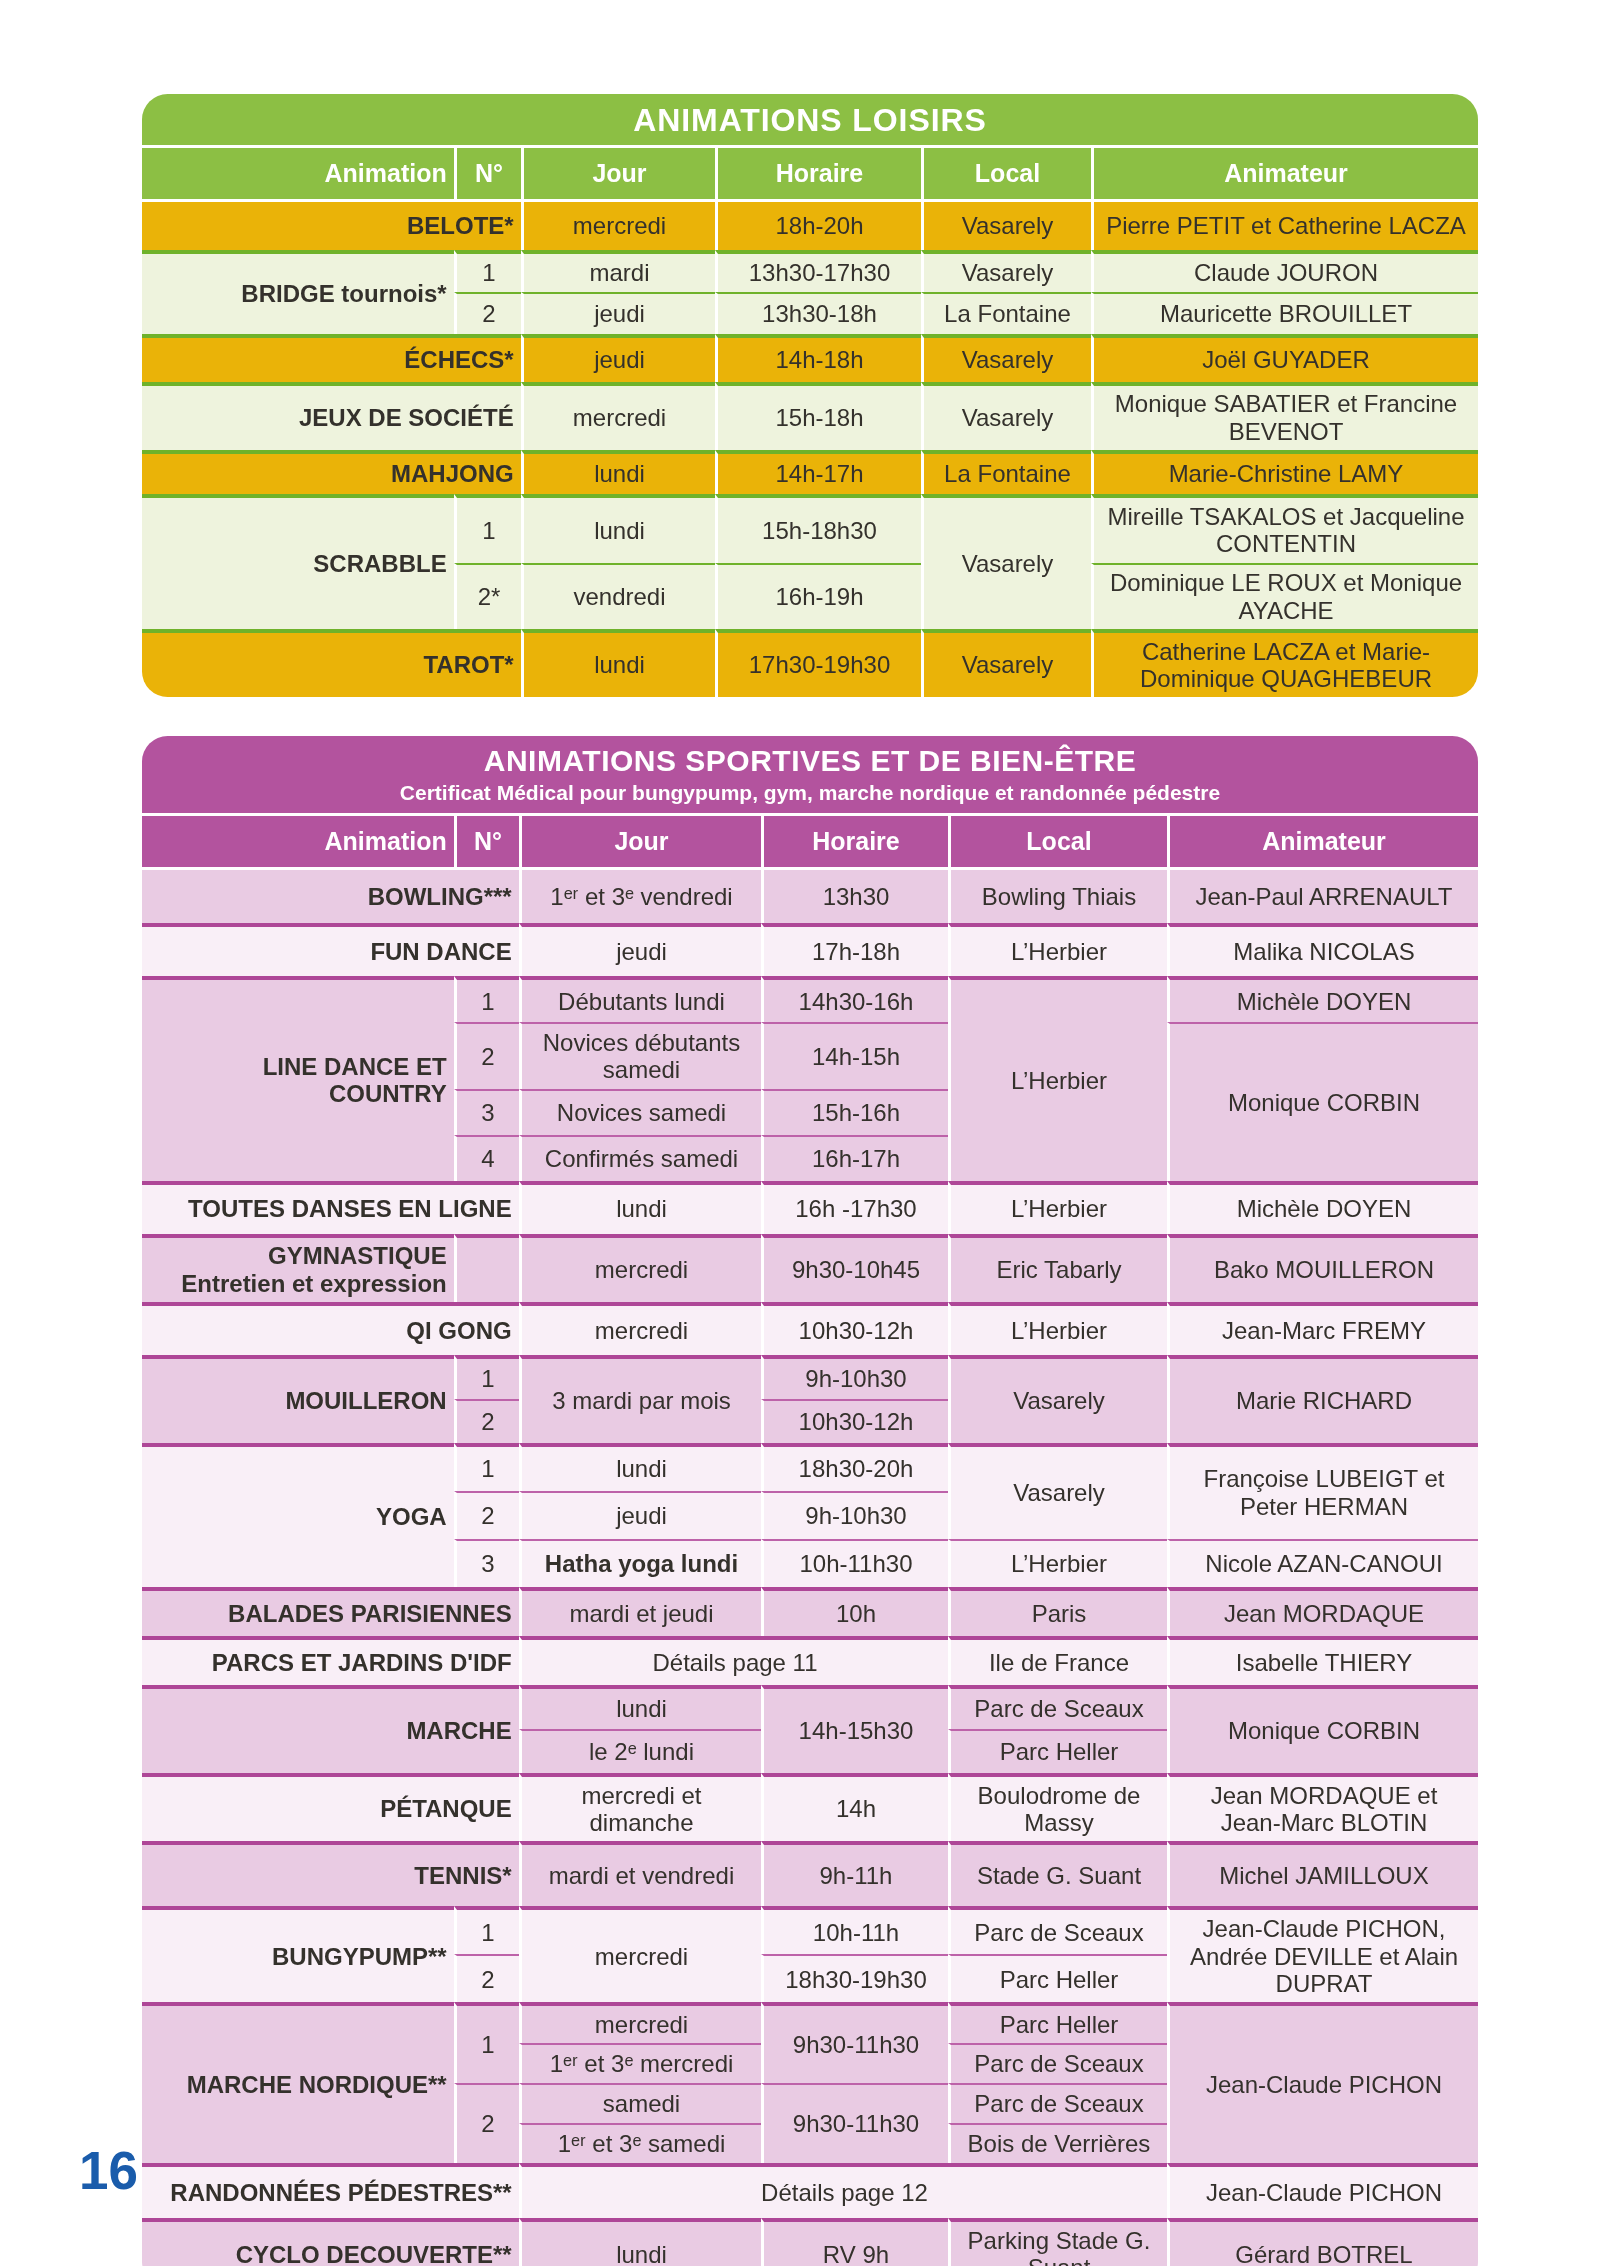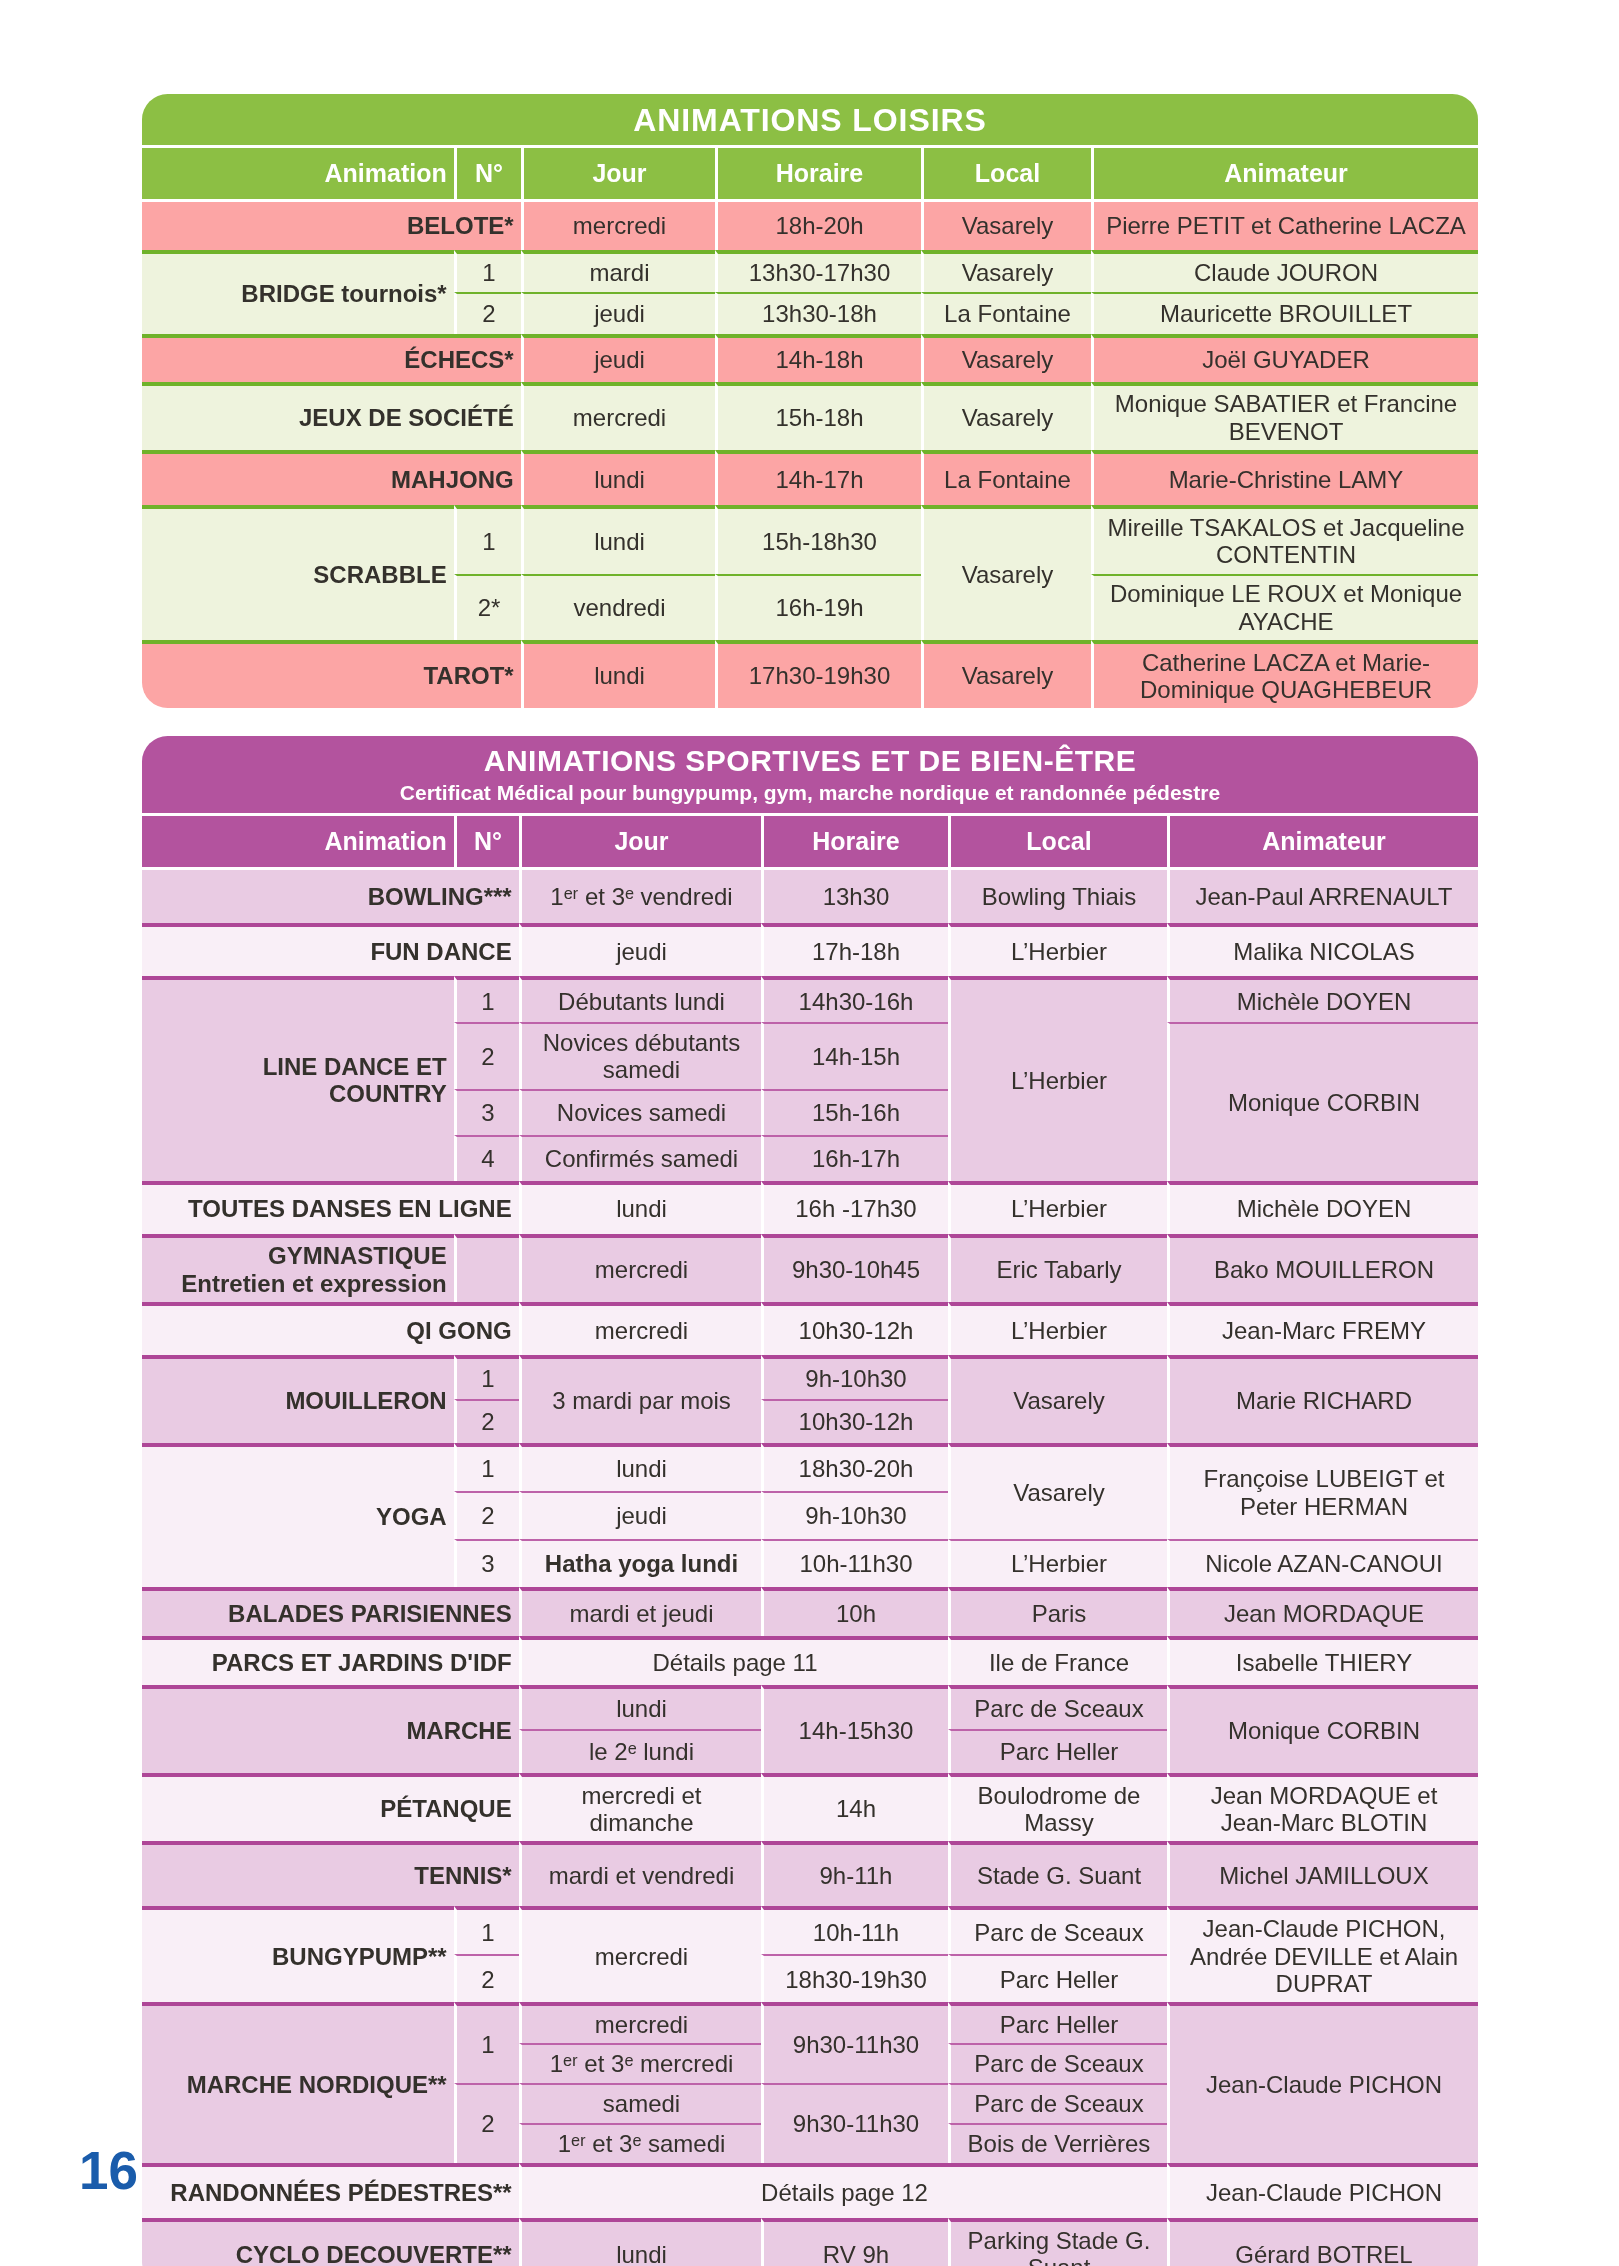"BELOTE*" .t-green .dark td { background: #fca5a5 -> #eab308 }
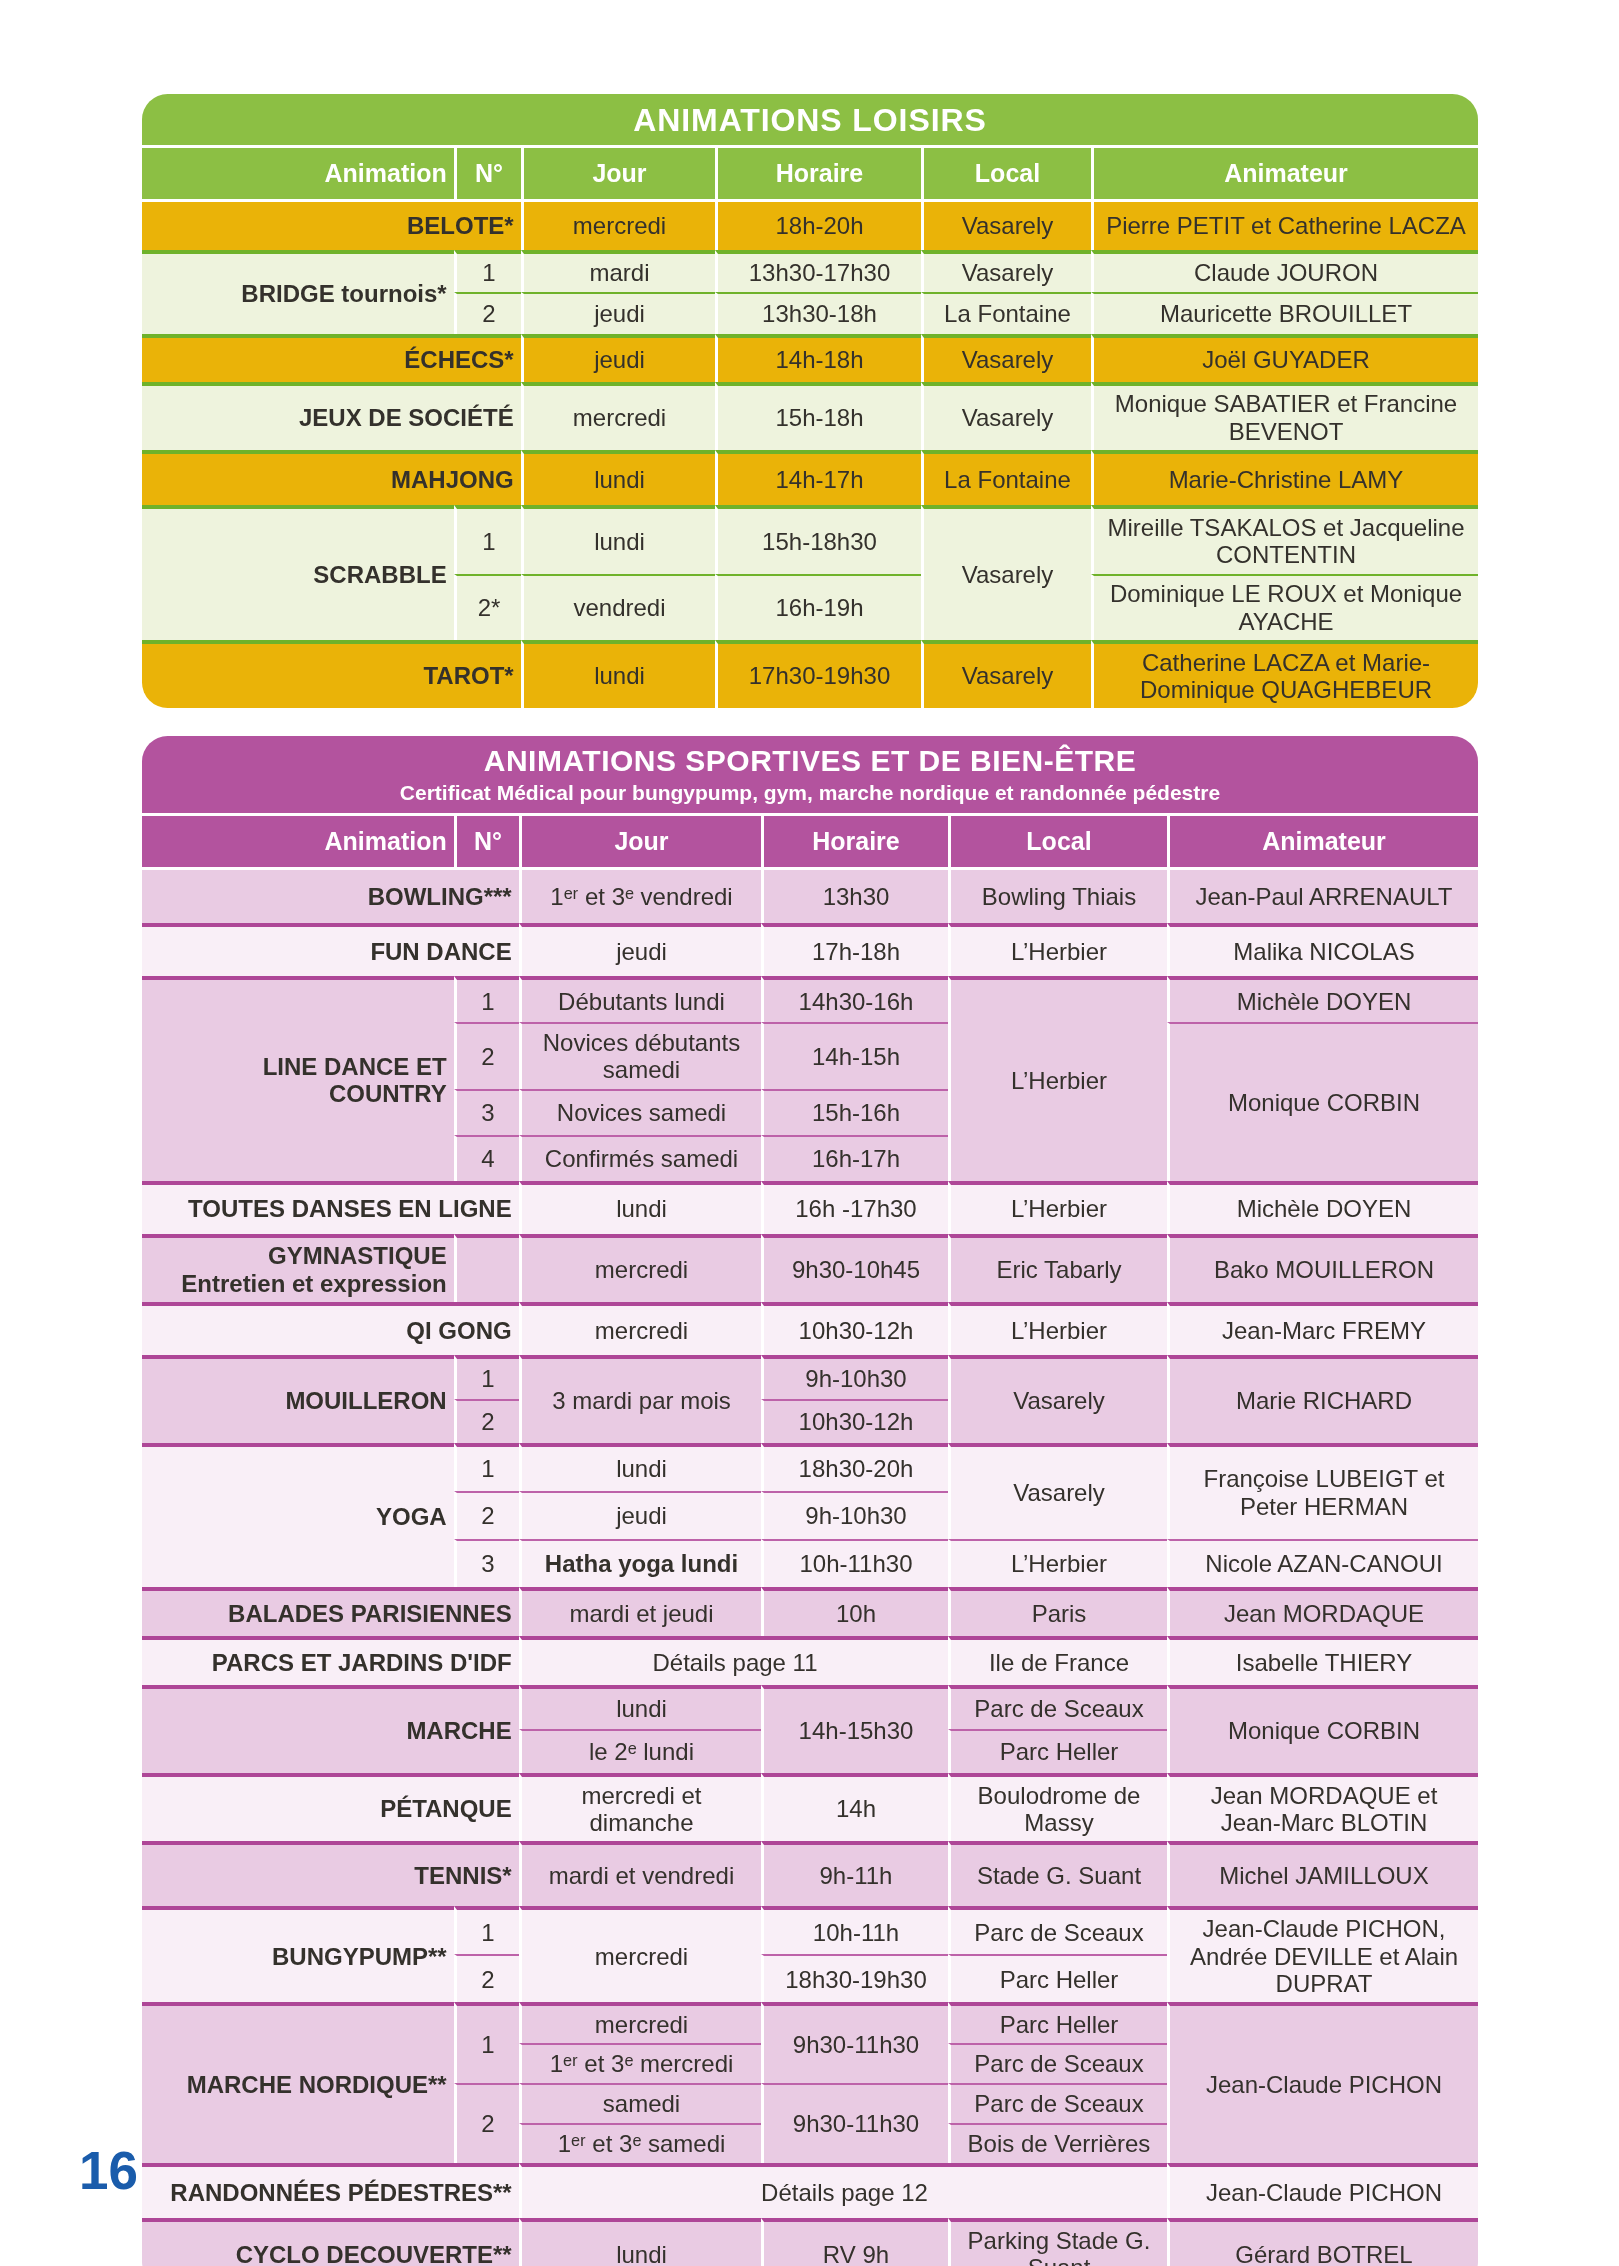"MAHJONG" tr.dark { height: 55px -> 44px }
